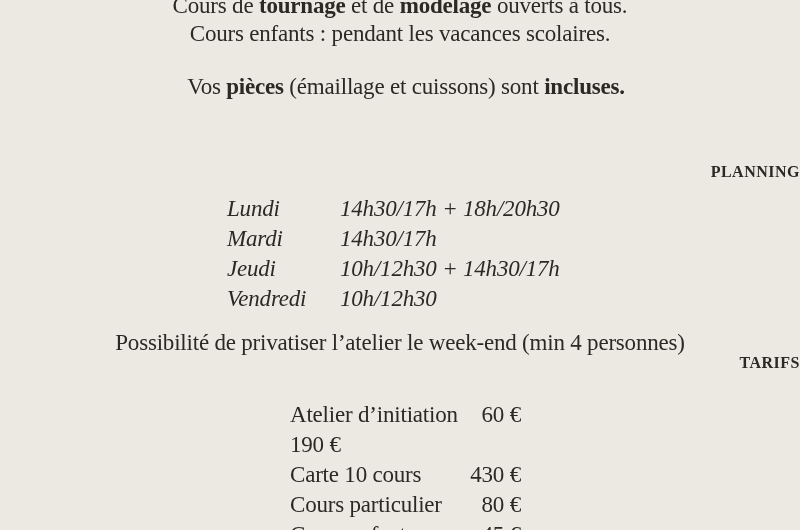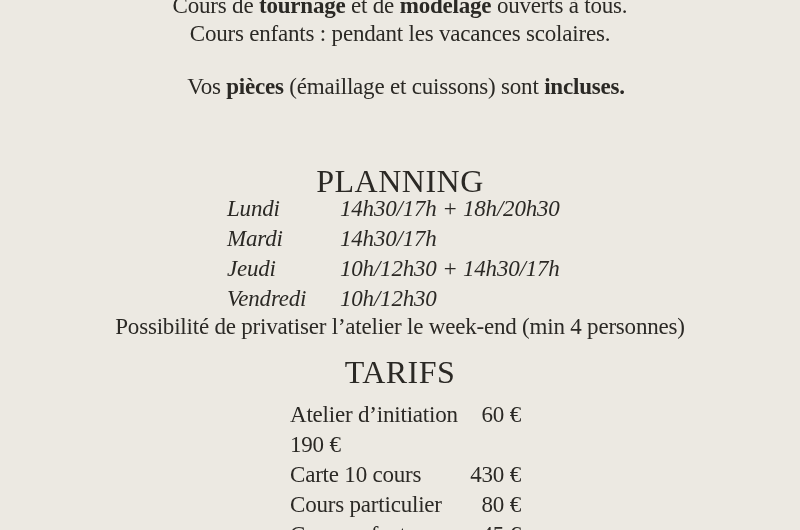"PLANNING" .section-title { font-size: 32px -> 16px; font-weight: 400 -> 700; text-align: none -> right }
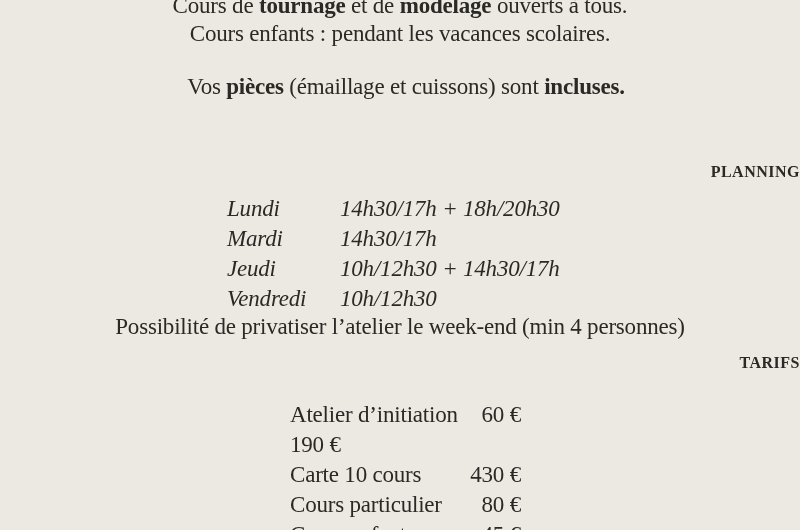"Possibilité de privatiser l’atelier le" #planning-note { top: 312px -> 328px }
